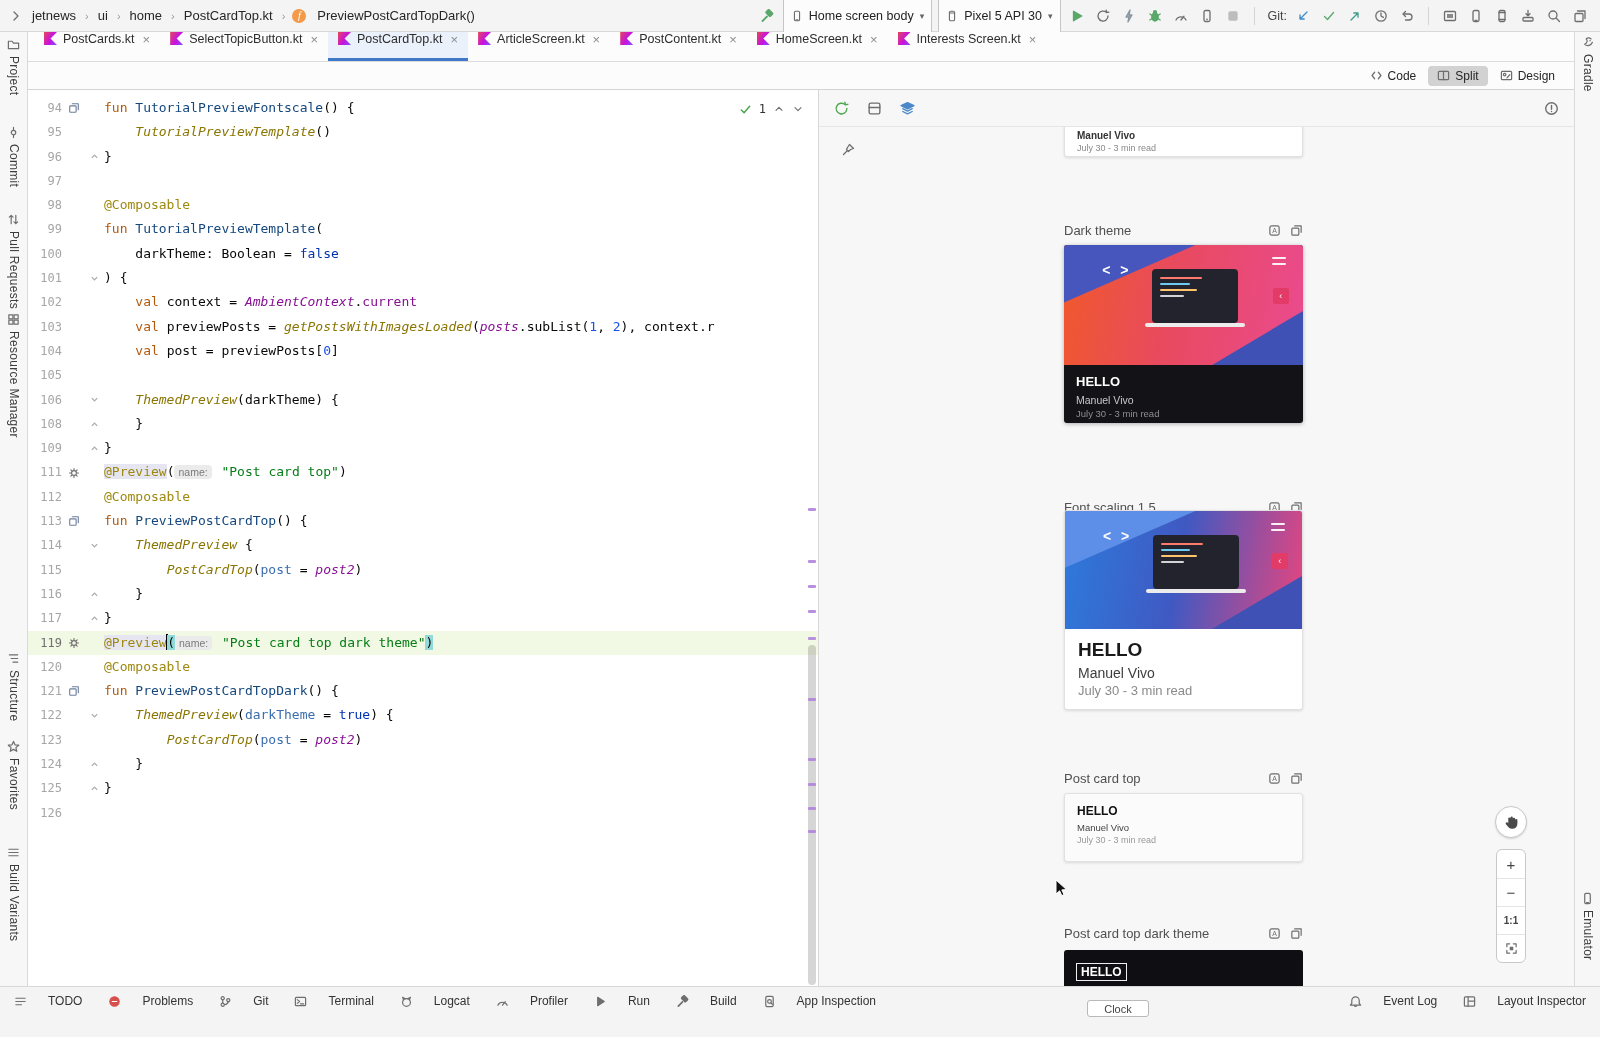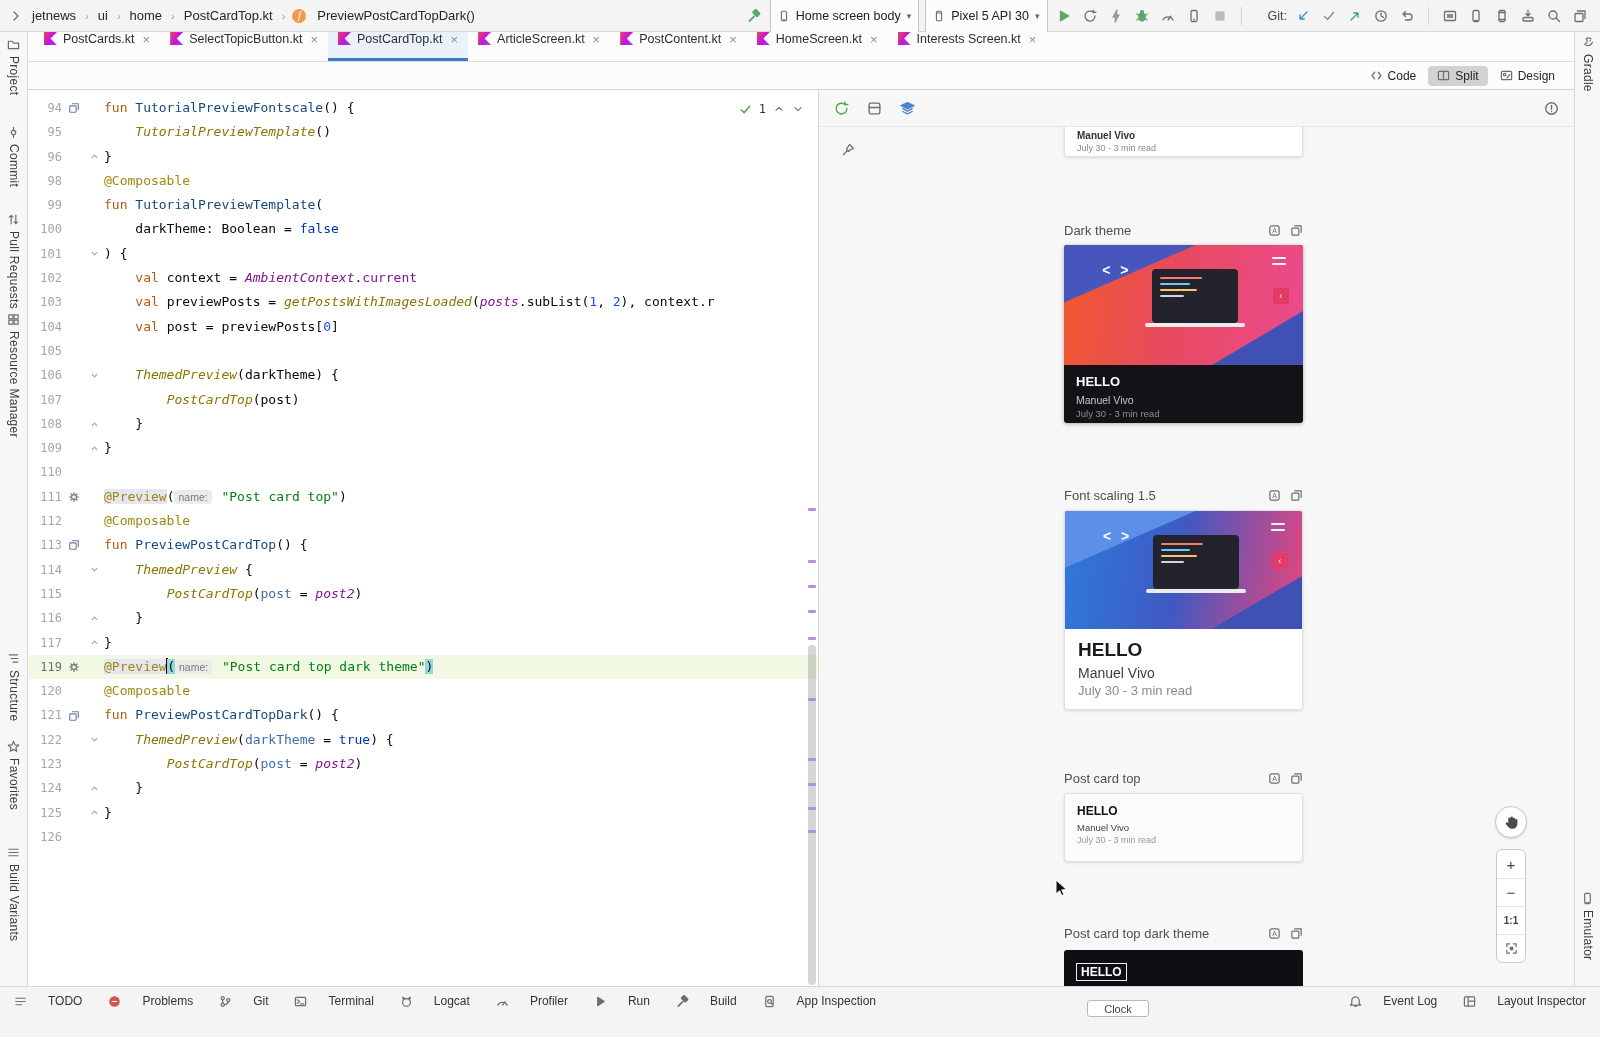"Git:" #toolbar .gitlabel { margin-left: 15px -> 2px }
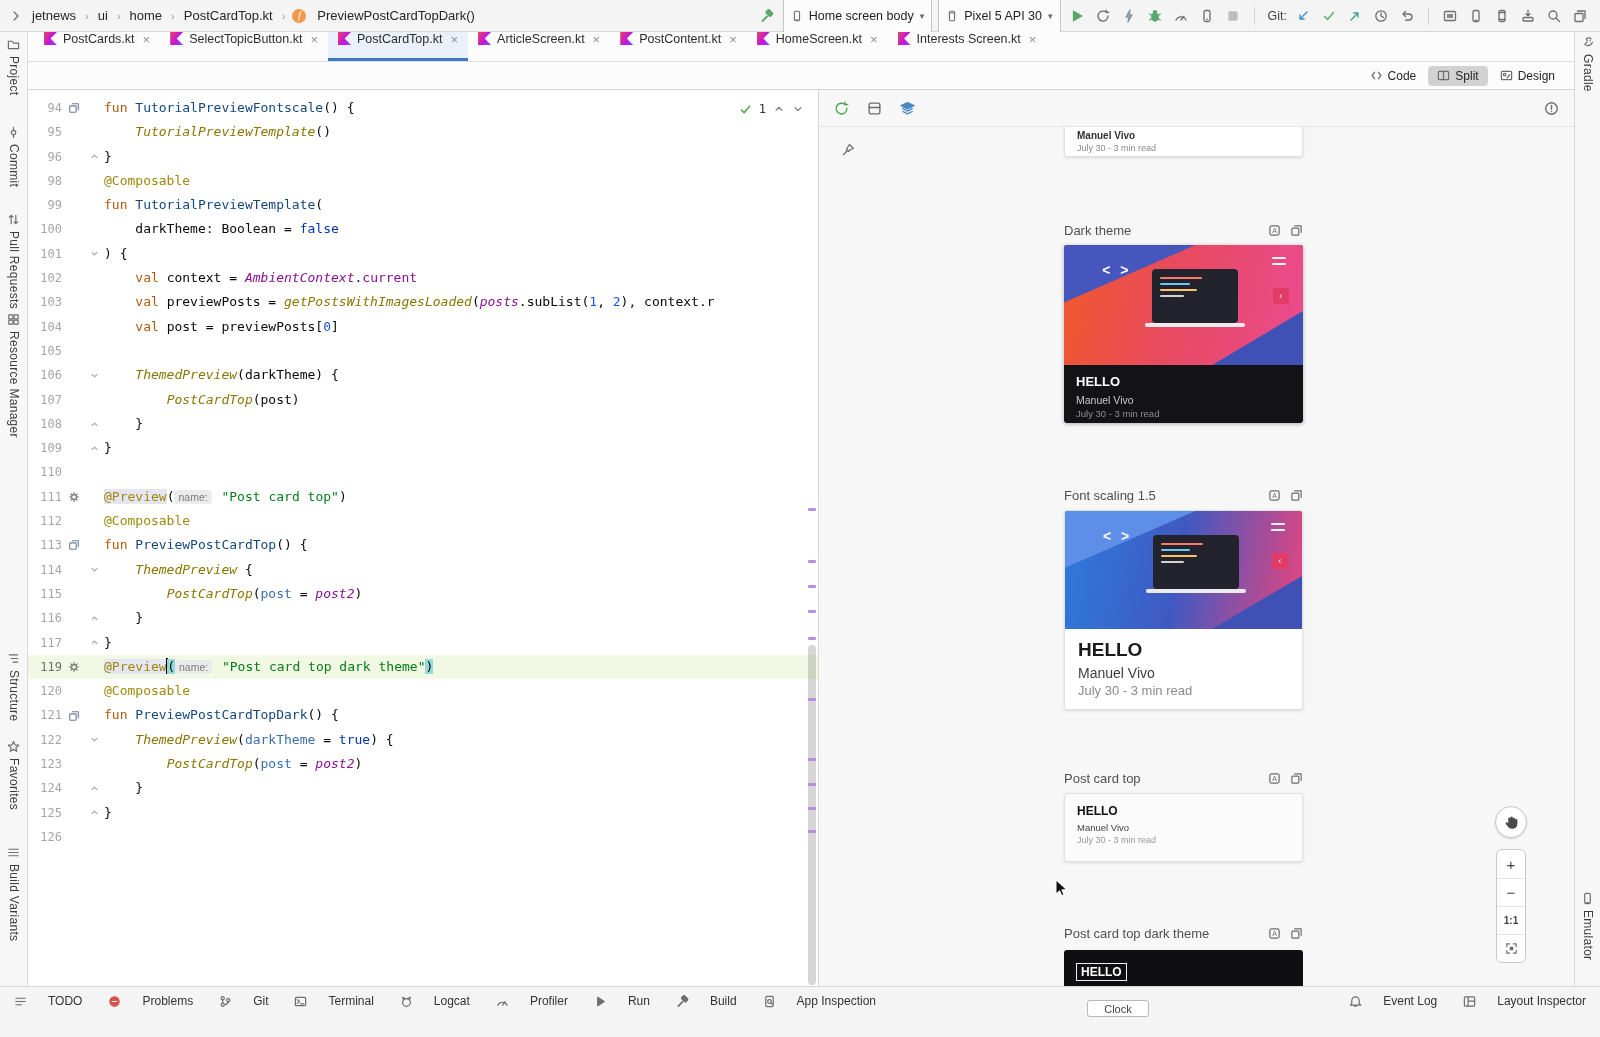"97" div.line { html: none -> <div> <span>97</span> <span></span> <span></span> <span></span> </div> }
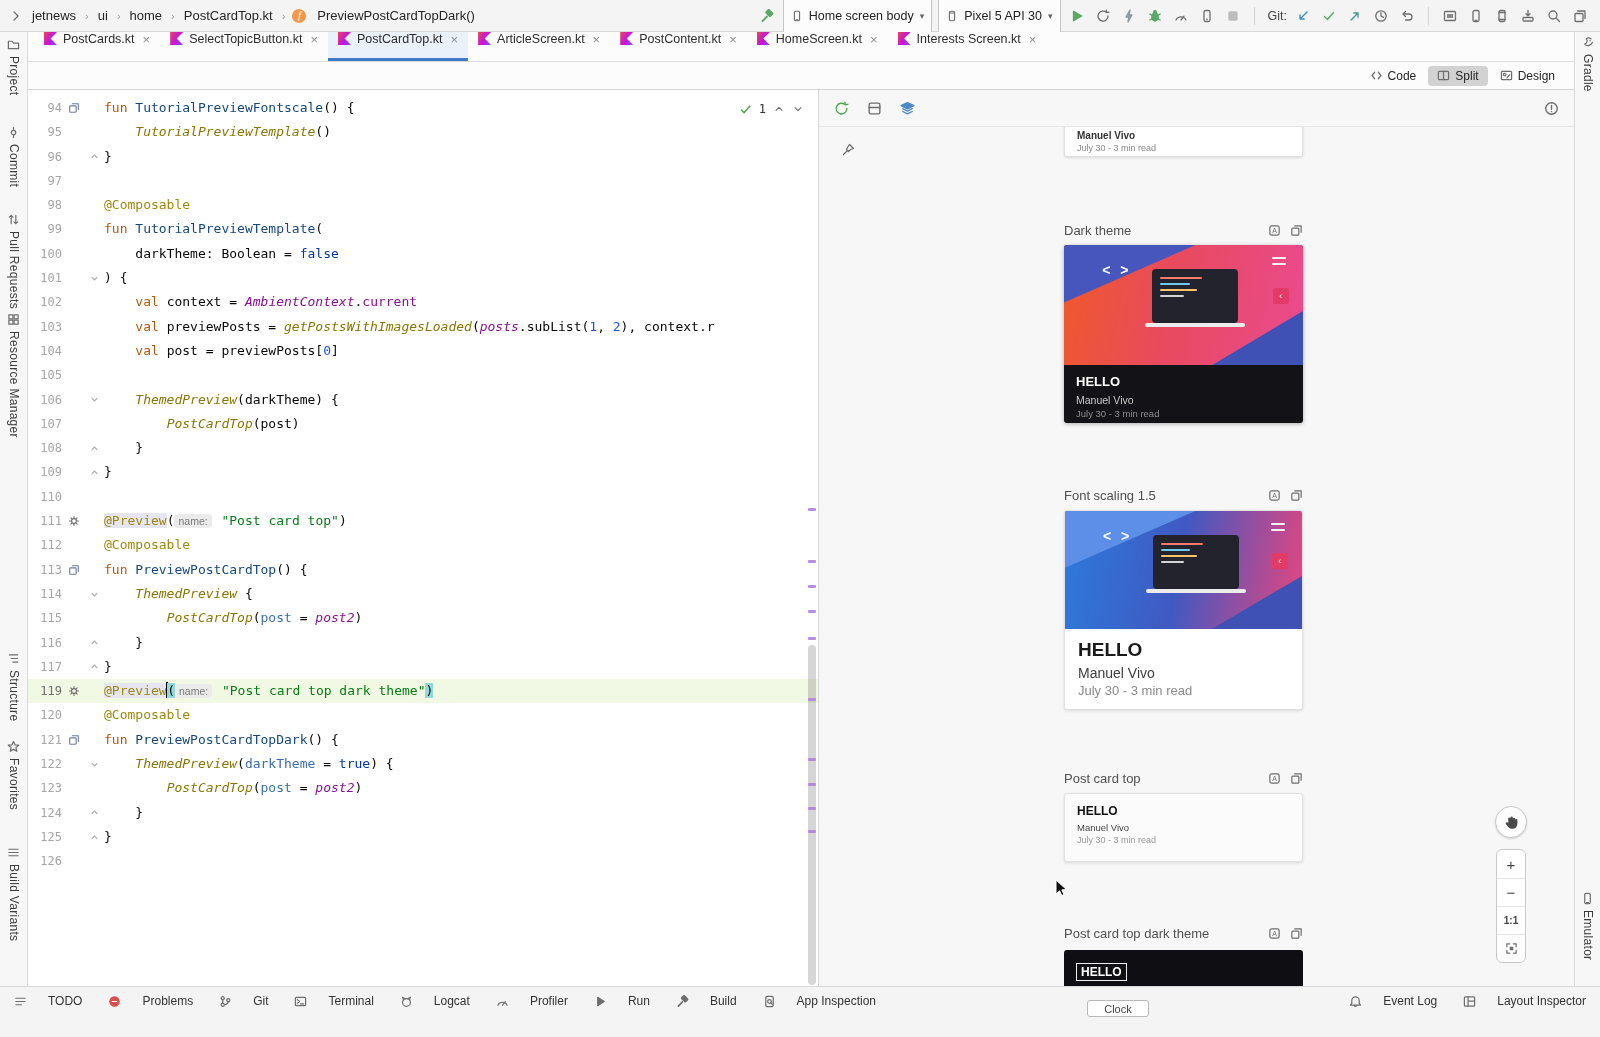"107" div.line { html: <div> <span>107</span> <span></span> <span></span> <span><span> </span><span>PostCardTop</span><span>(post)</span></span> </div> -> none }
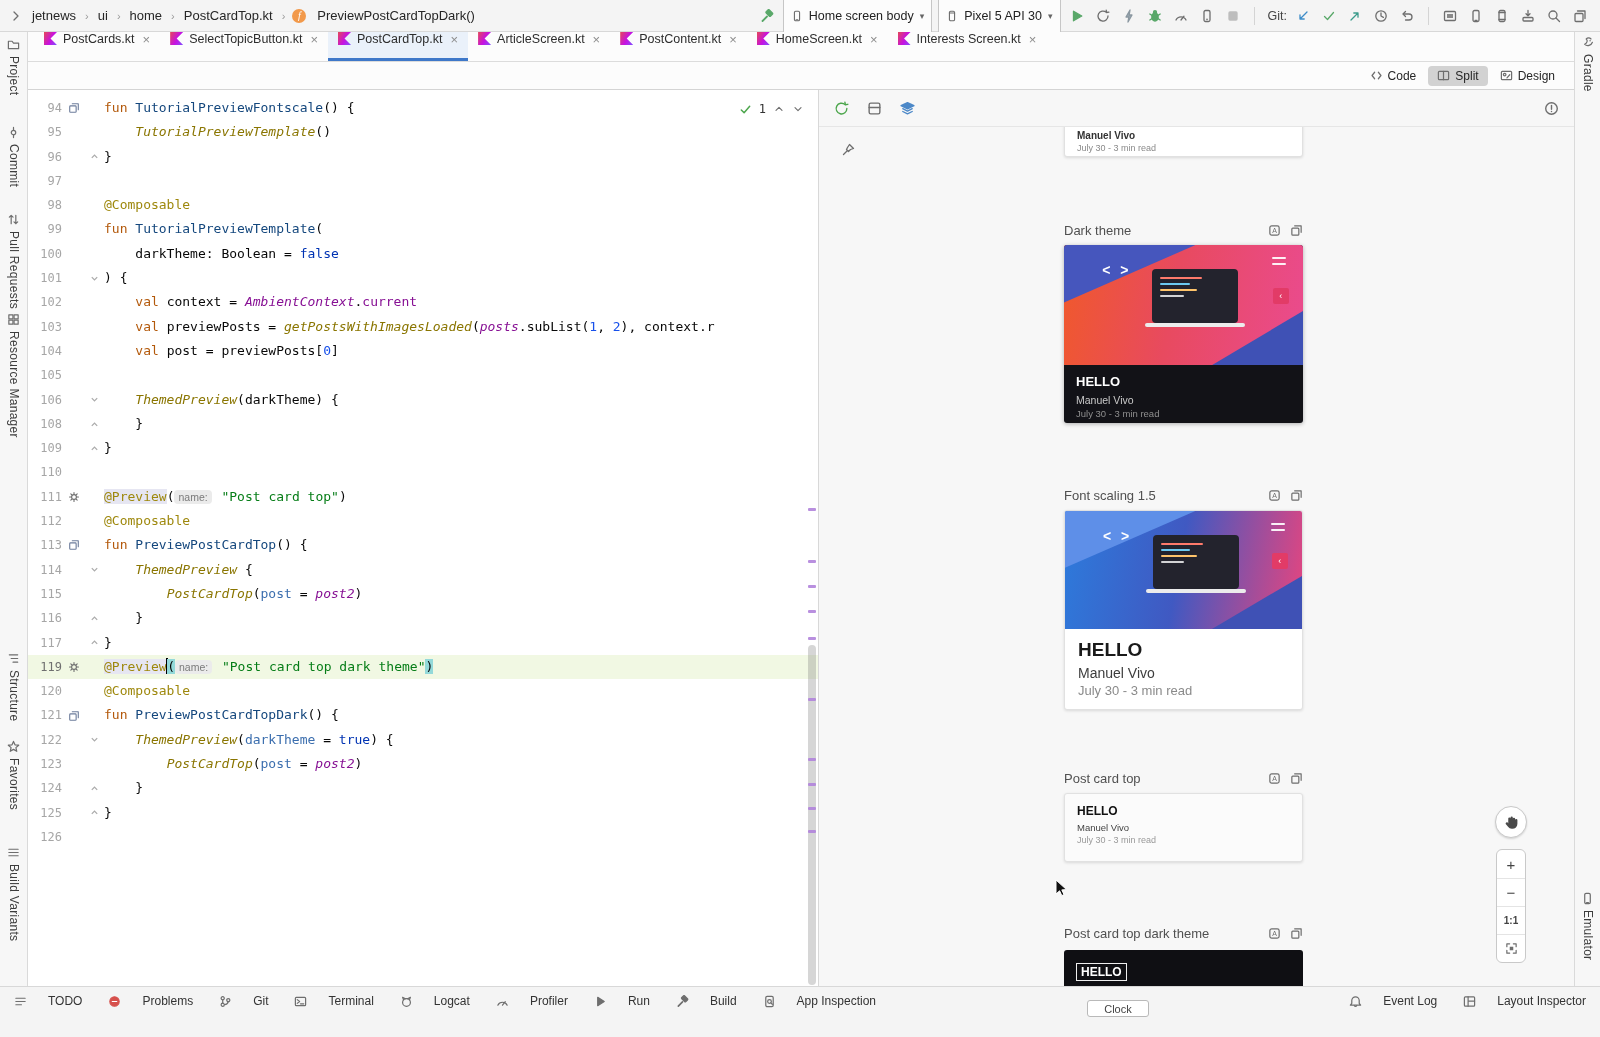"110" div.line { html: <div> <span>110</span> <span></span> <span></span> <span></span> </div> -> none }
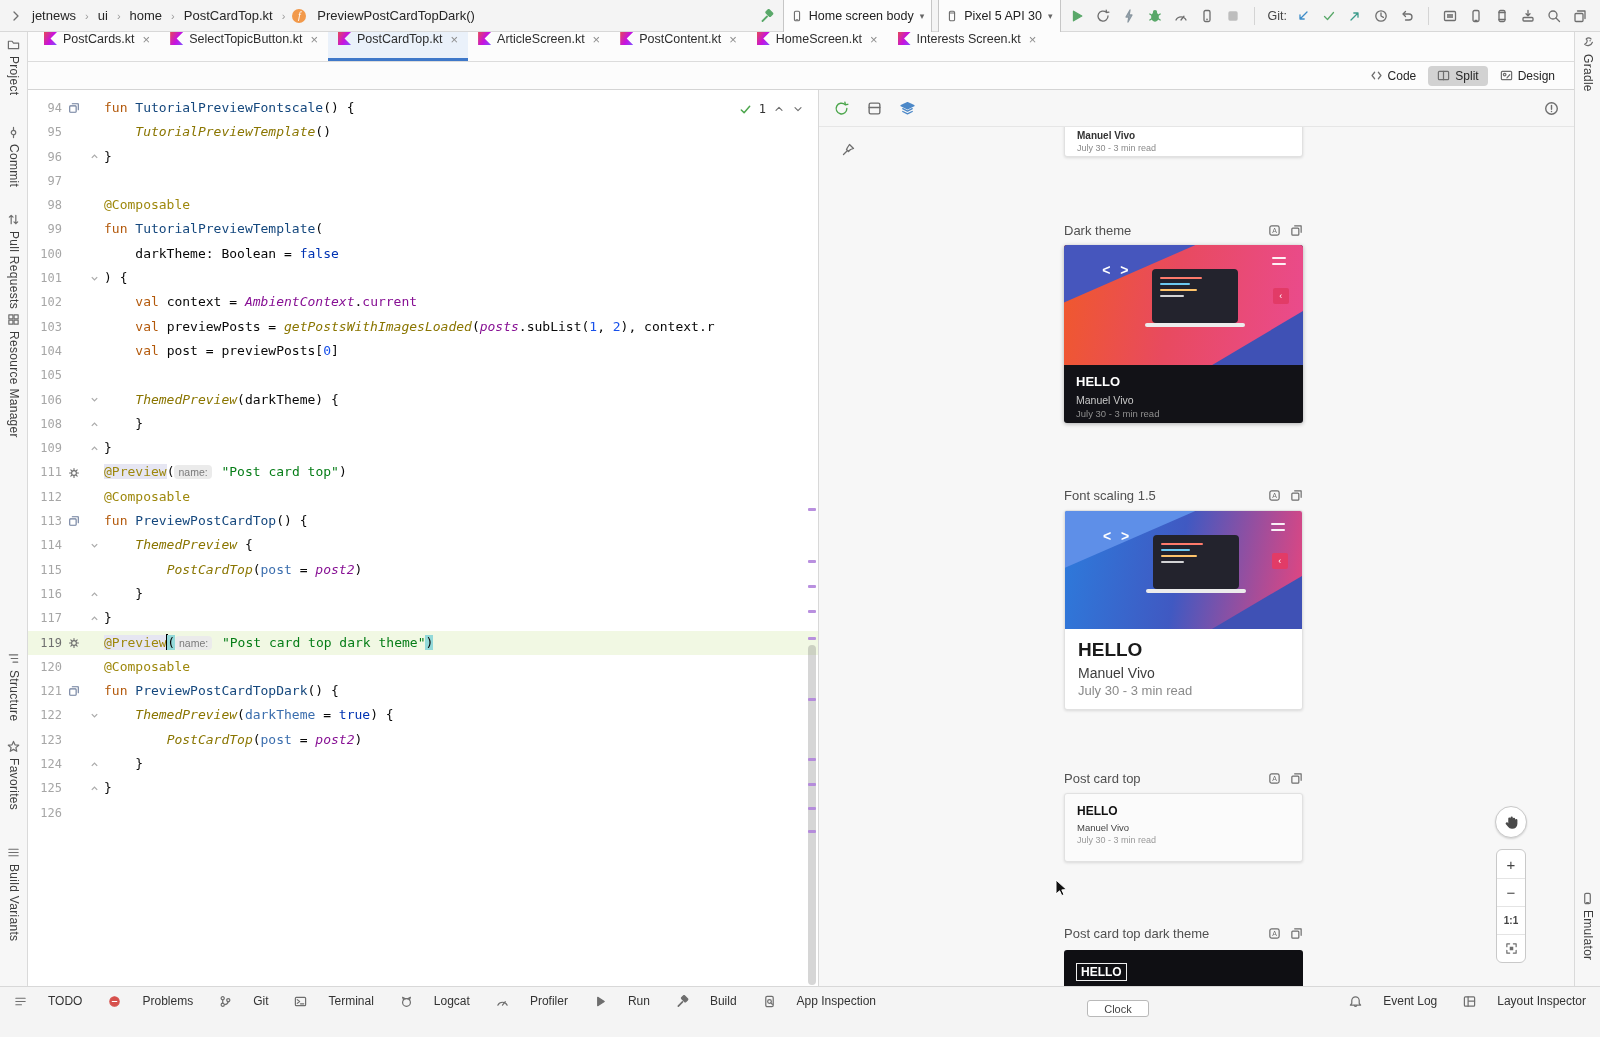"Font scaling 1.5" div.plabel { top: 360px -> 372px }
